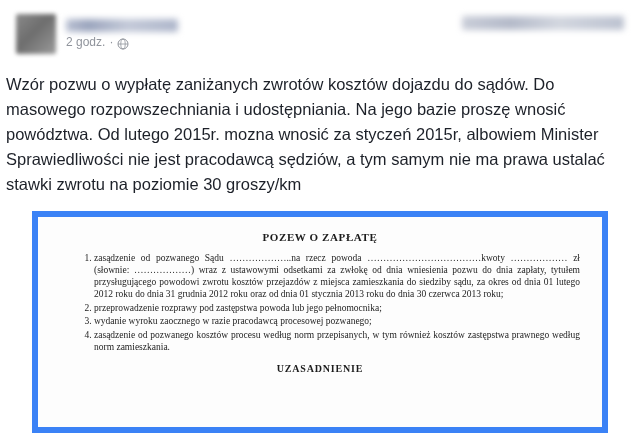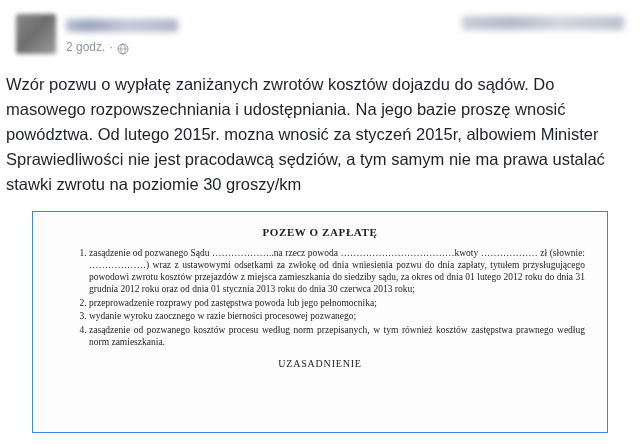"2 godz." .meta-row { margin-top: 5px -> none }
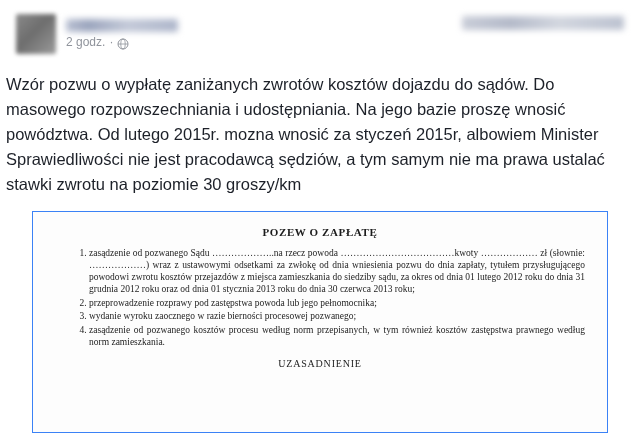"POZEW O ZAPŁATĘ" .doc { border: 1px solid #3b82f6 -> 6px solid #3b82f6 }
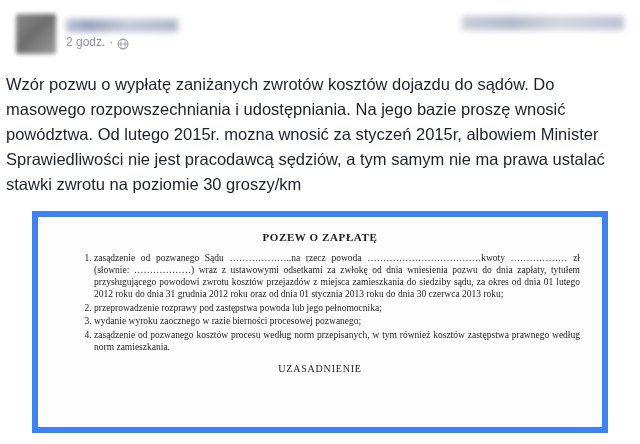"wydanie wyroku zaocznego w razie" li { text: bierności -> pracodawcą }
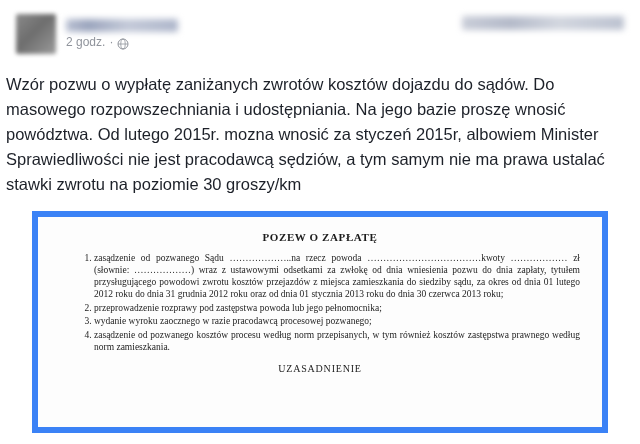"UZASADNIENIE" .doc-sub { font-weight: normal -> bold }
